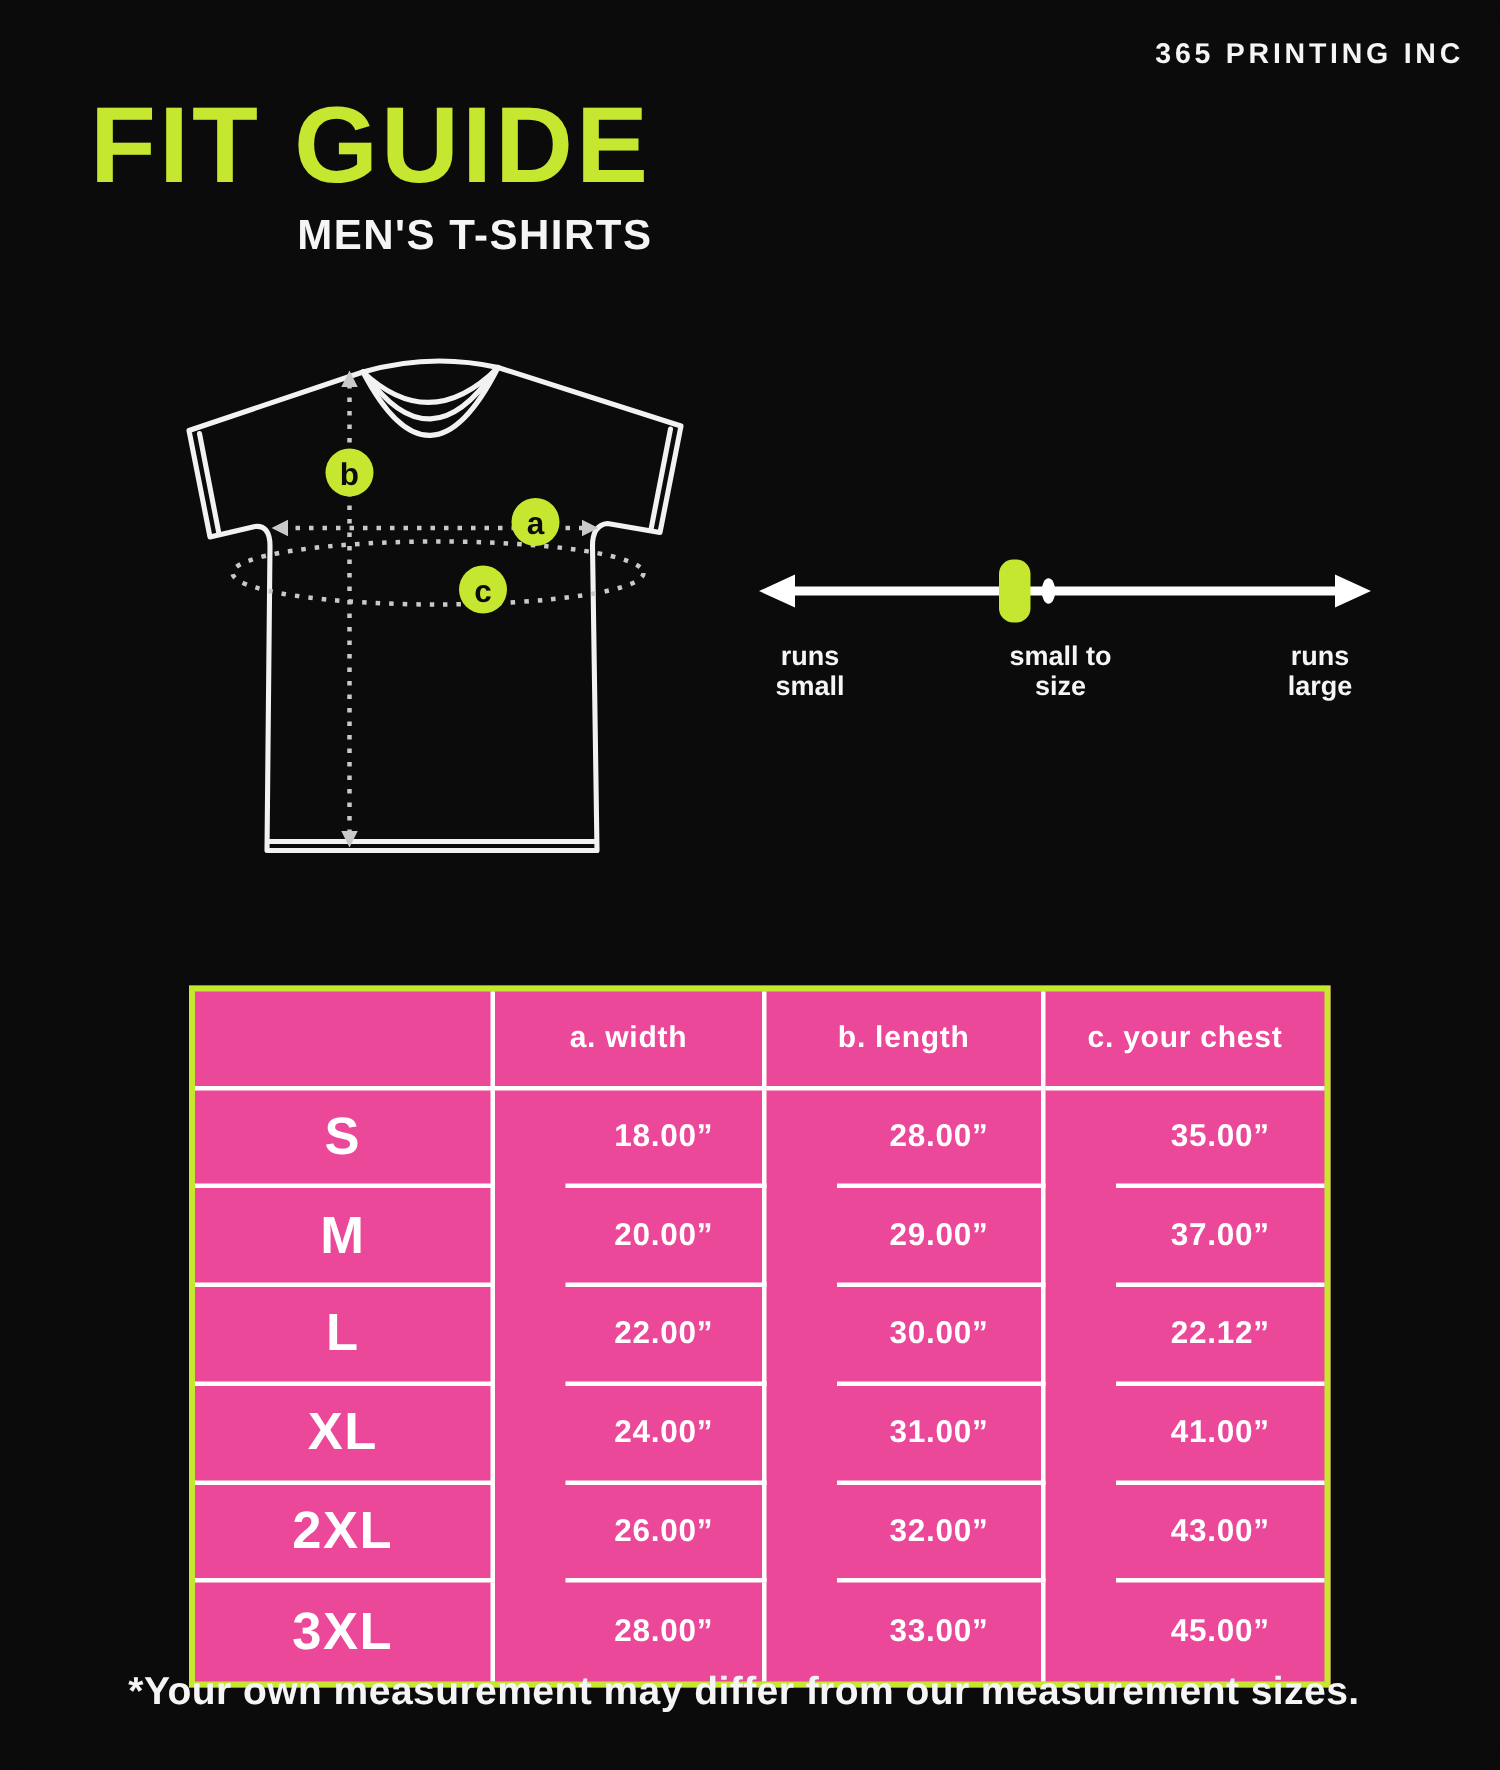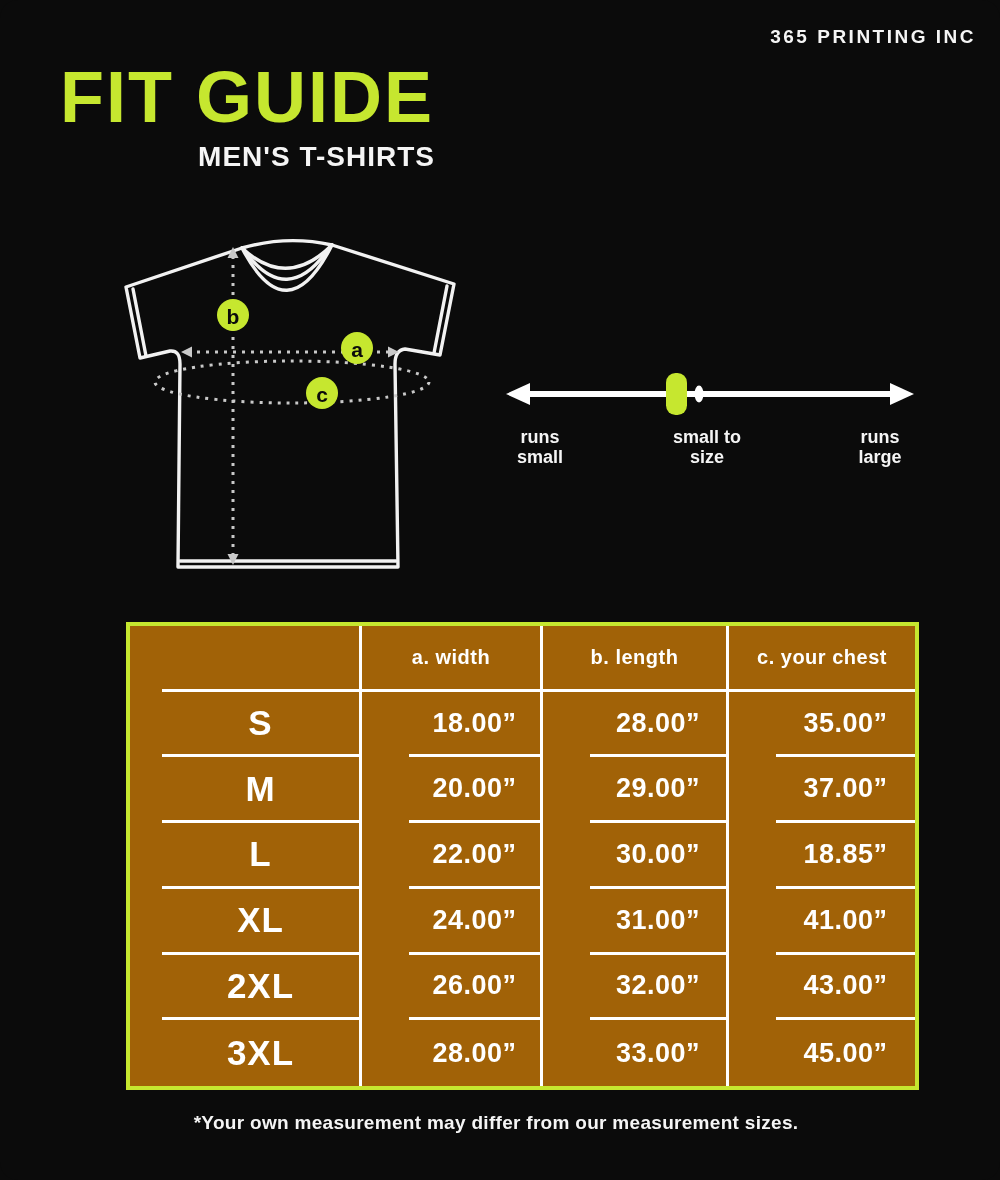"a. width" .size-table { background: #a16207 -> #ec4899; padding-left: 32px -> none; top: 622px -> 657px }
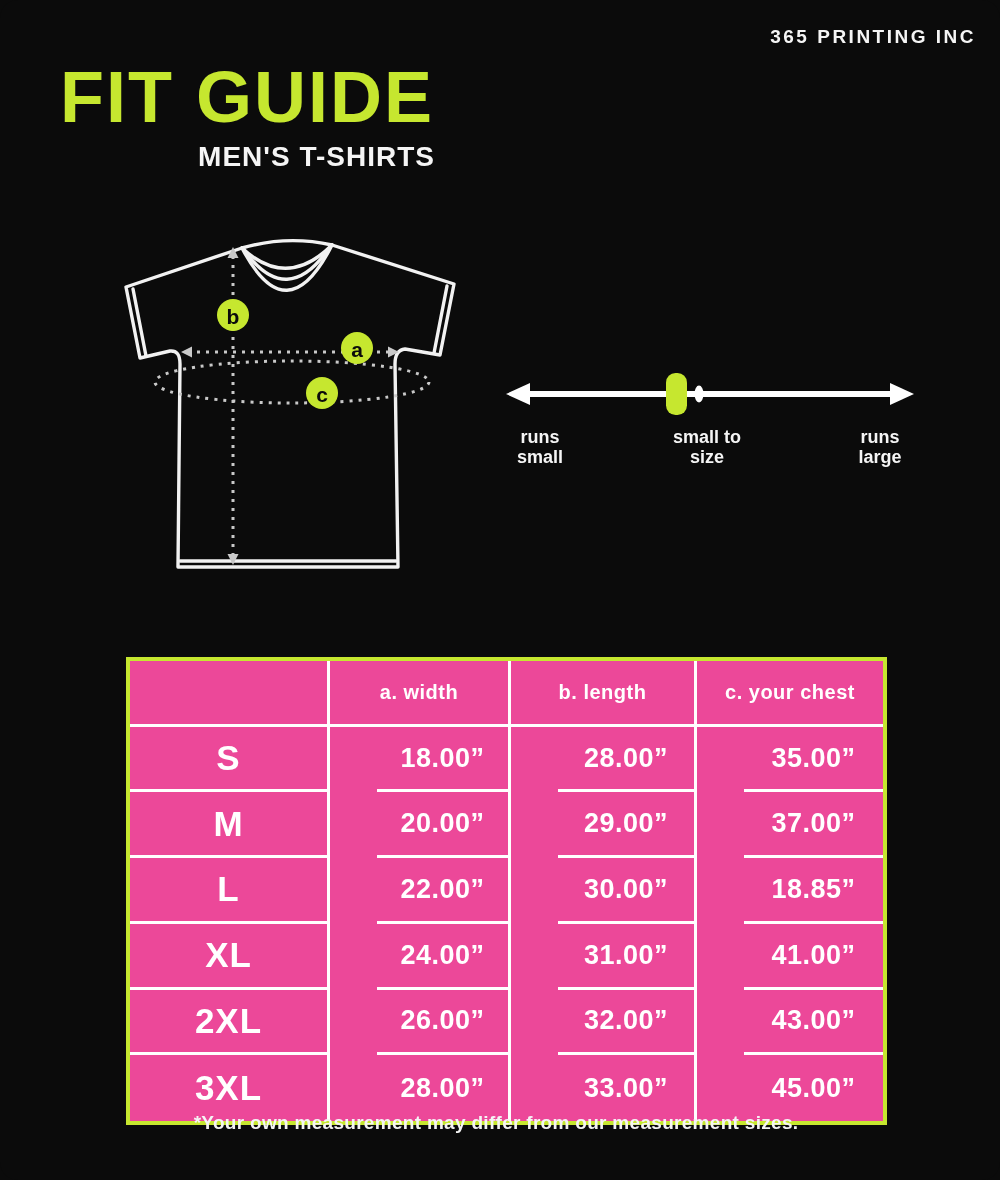"18.00”" .tcell.val { font-size: 27px -> 21px }
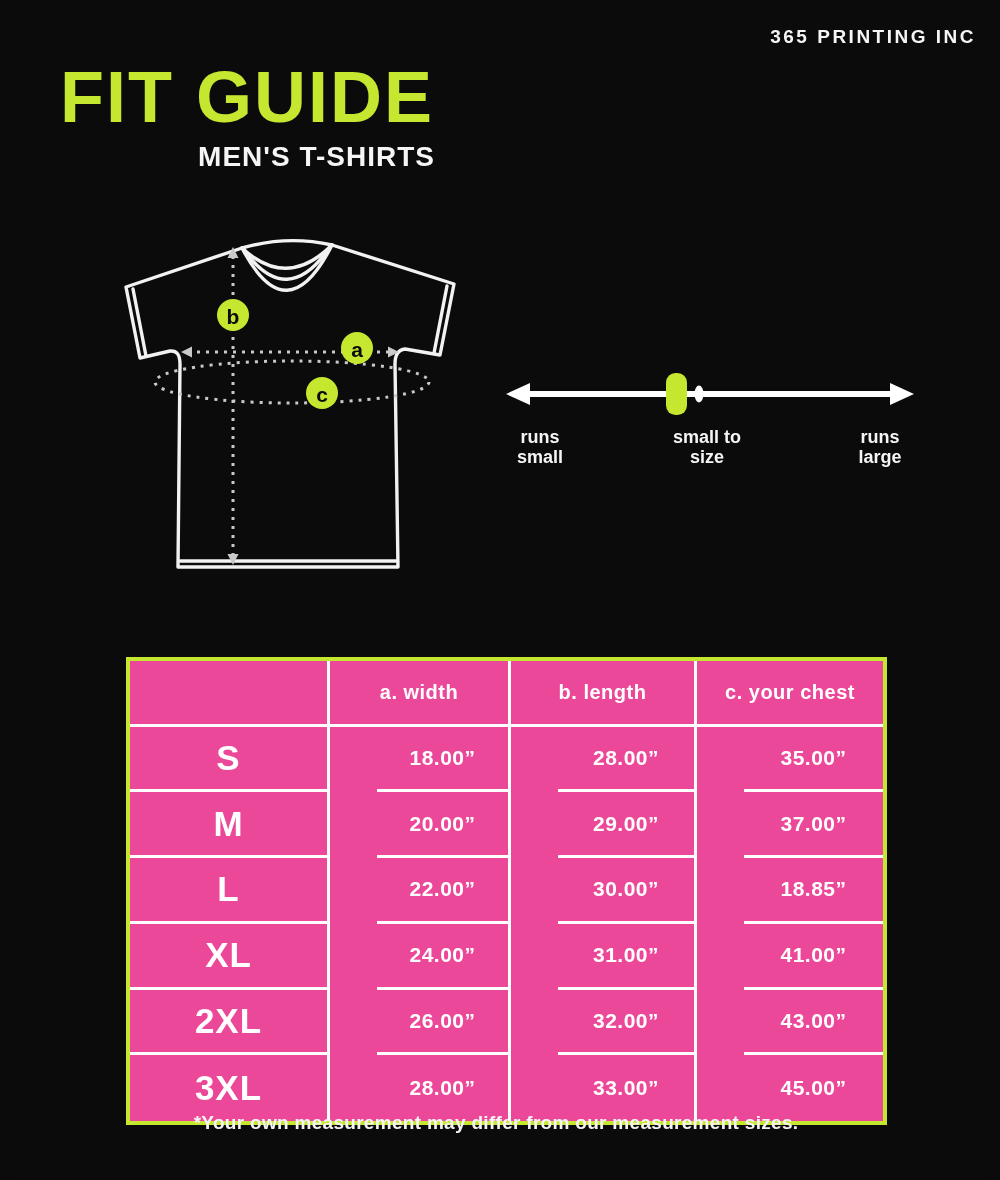"18.85”" div.tcell { text: 18.85 -> 22.12 }
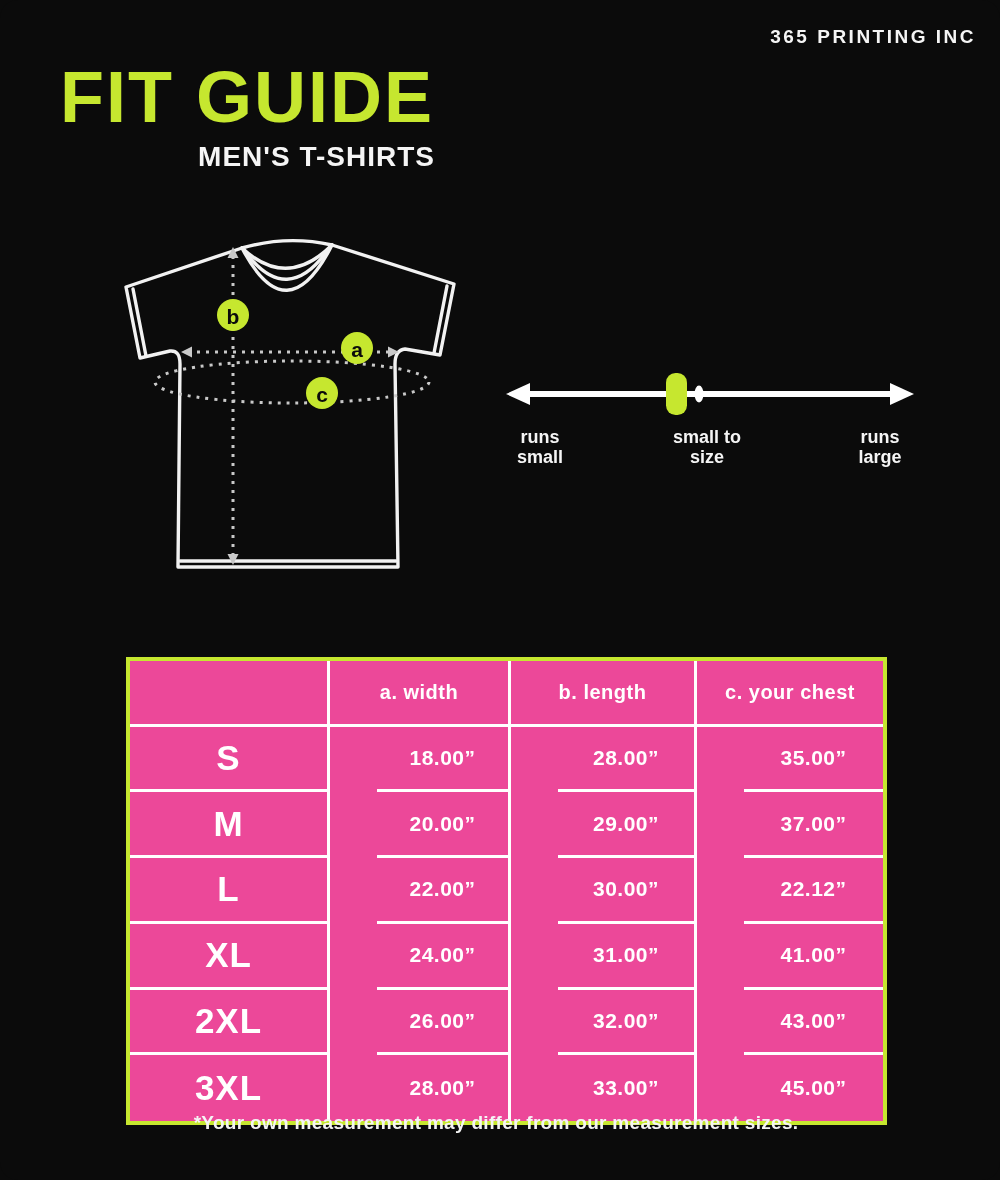"*Your own measurement may differ" .footnote { font-size: 19px -> 26px }
